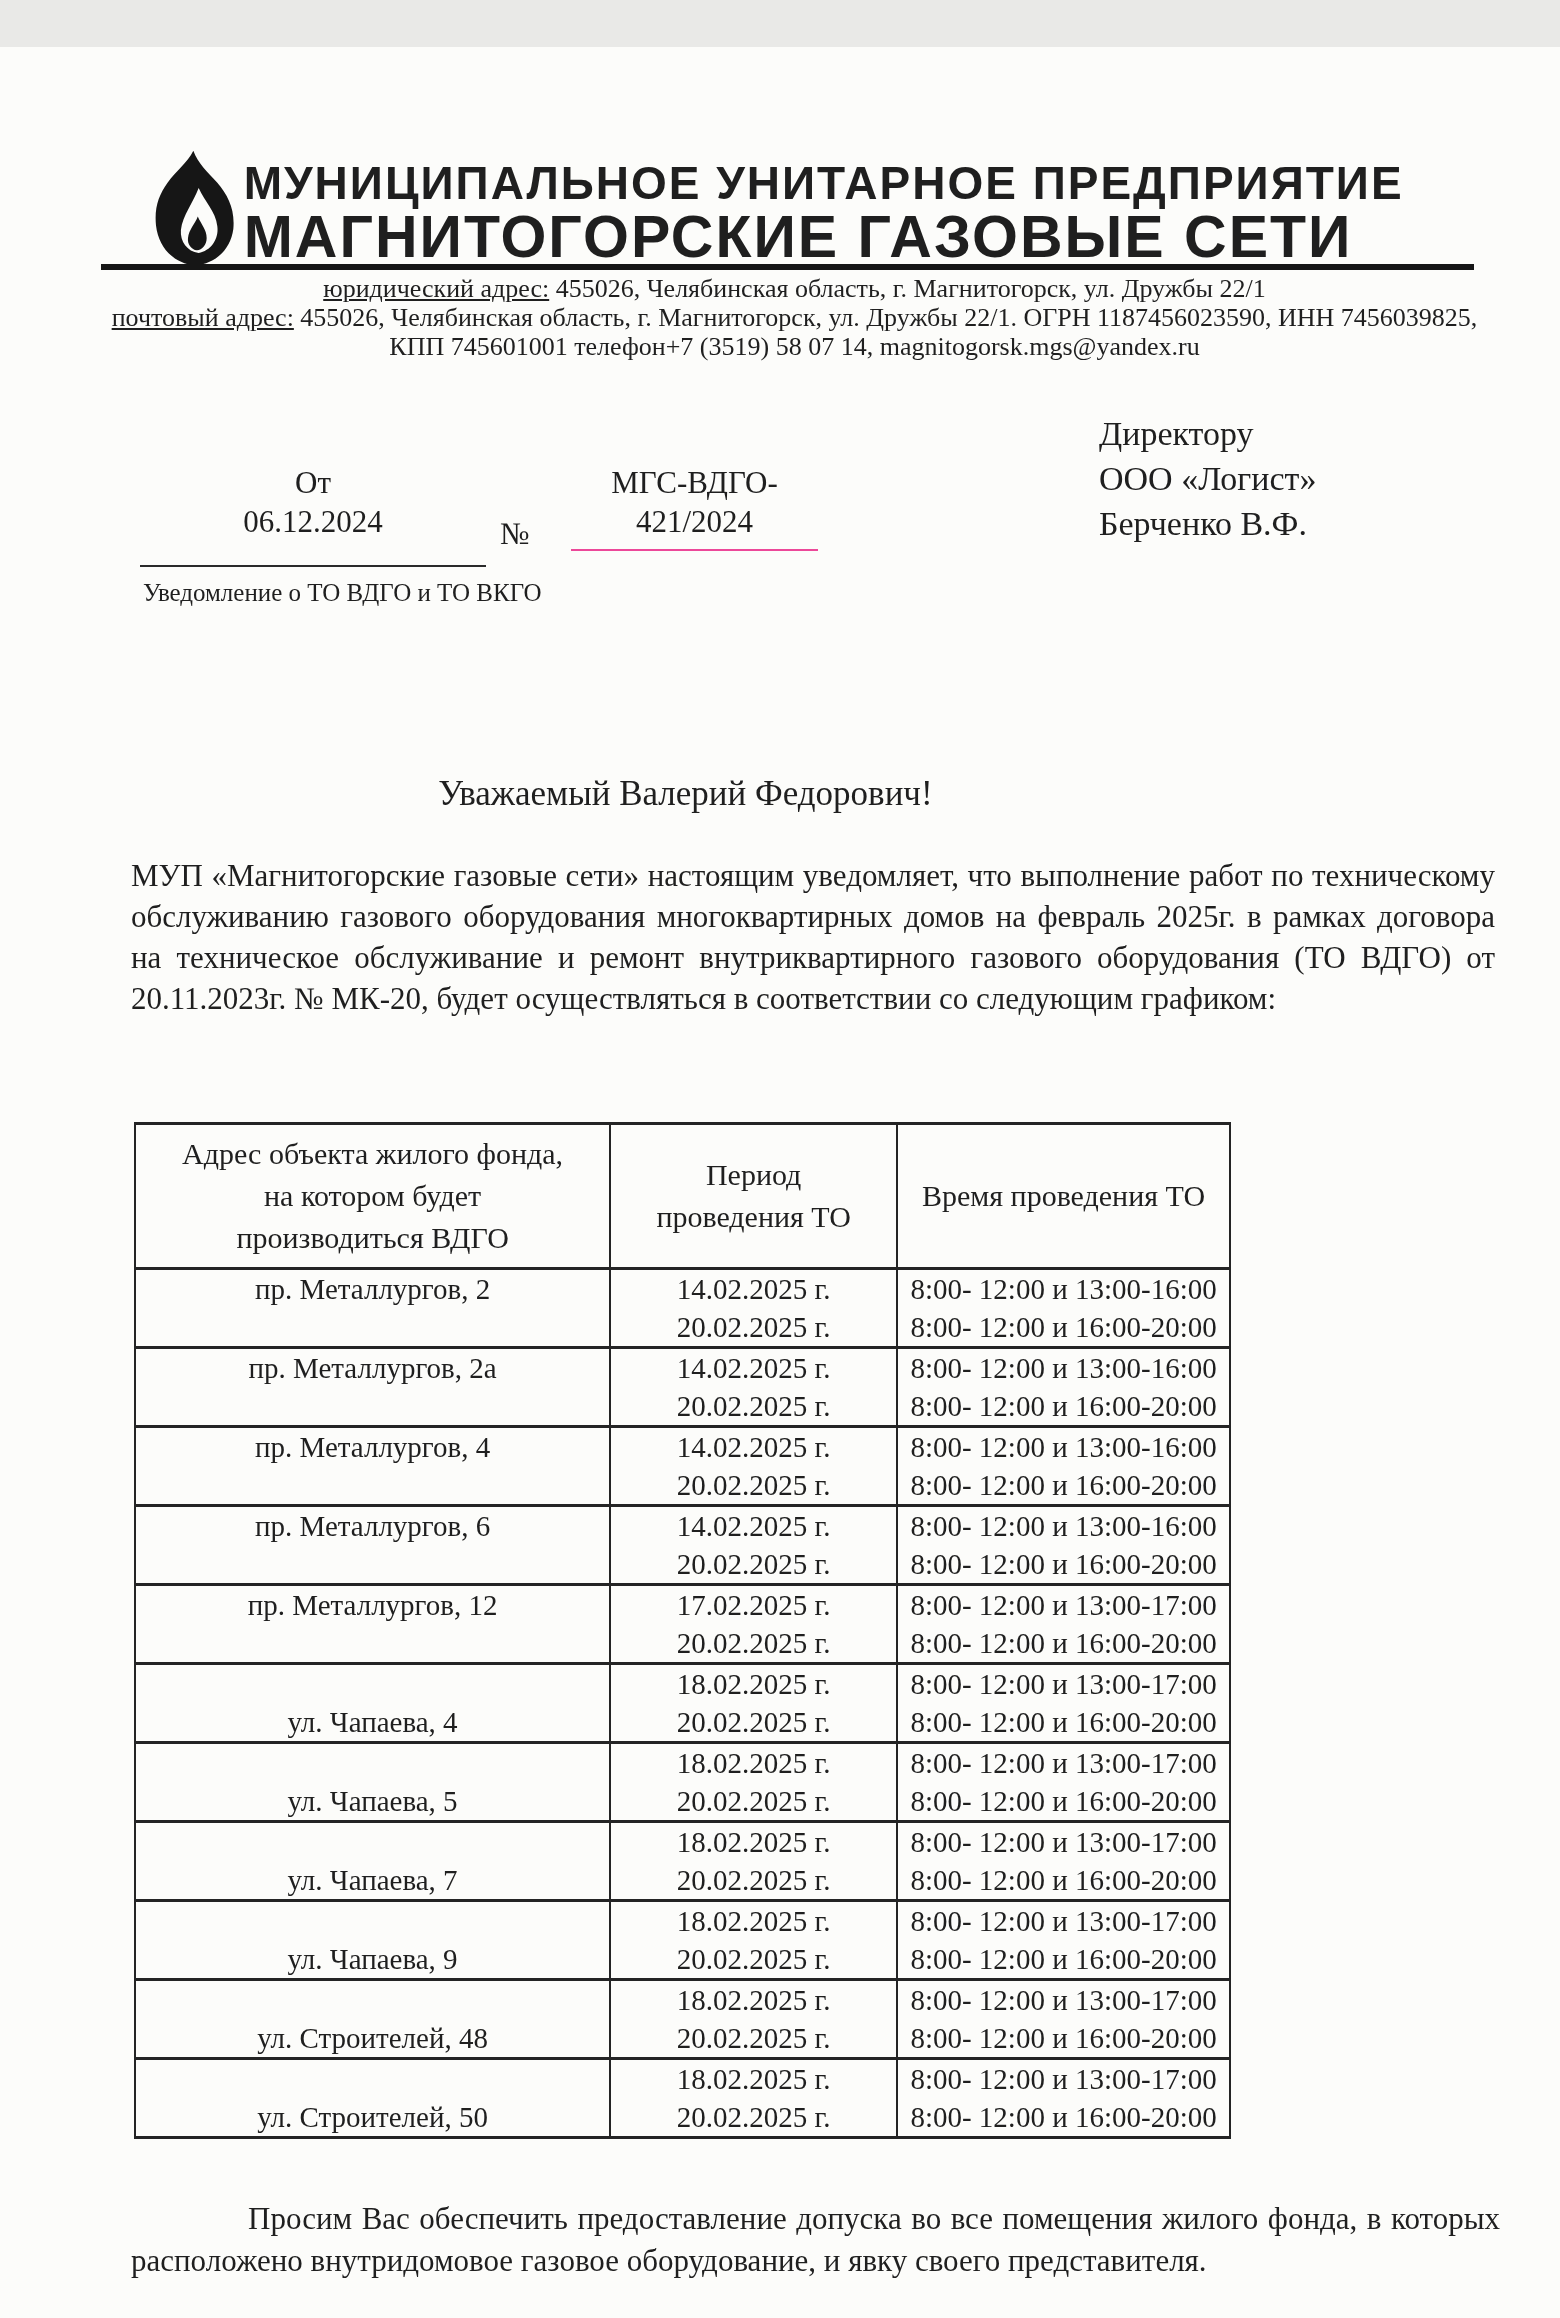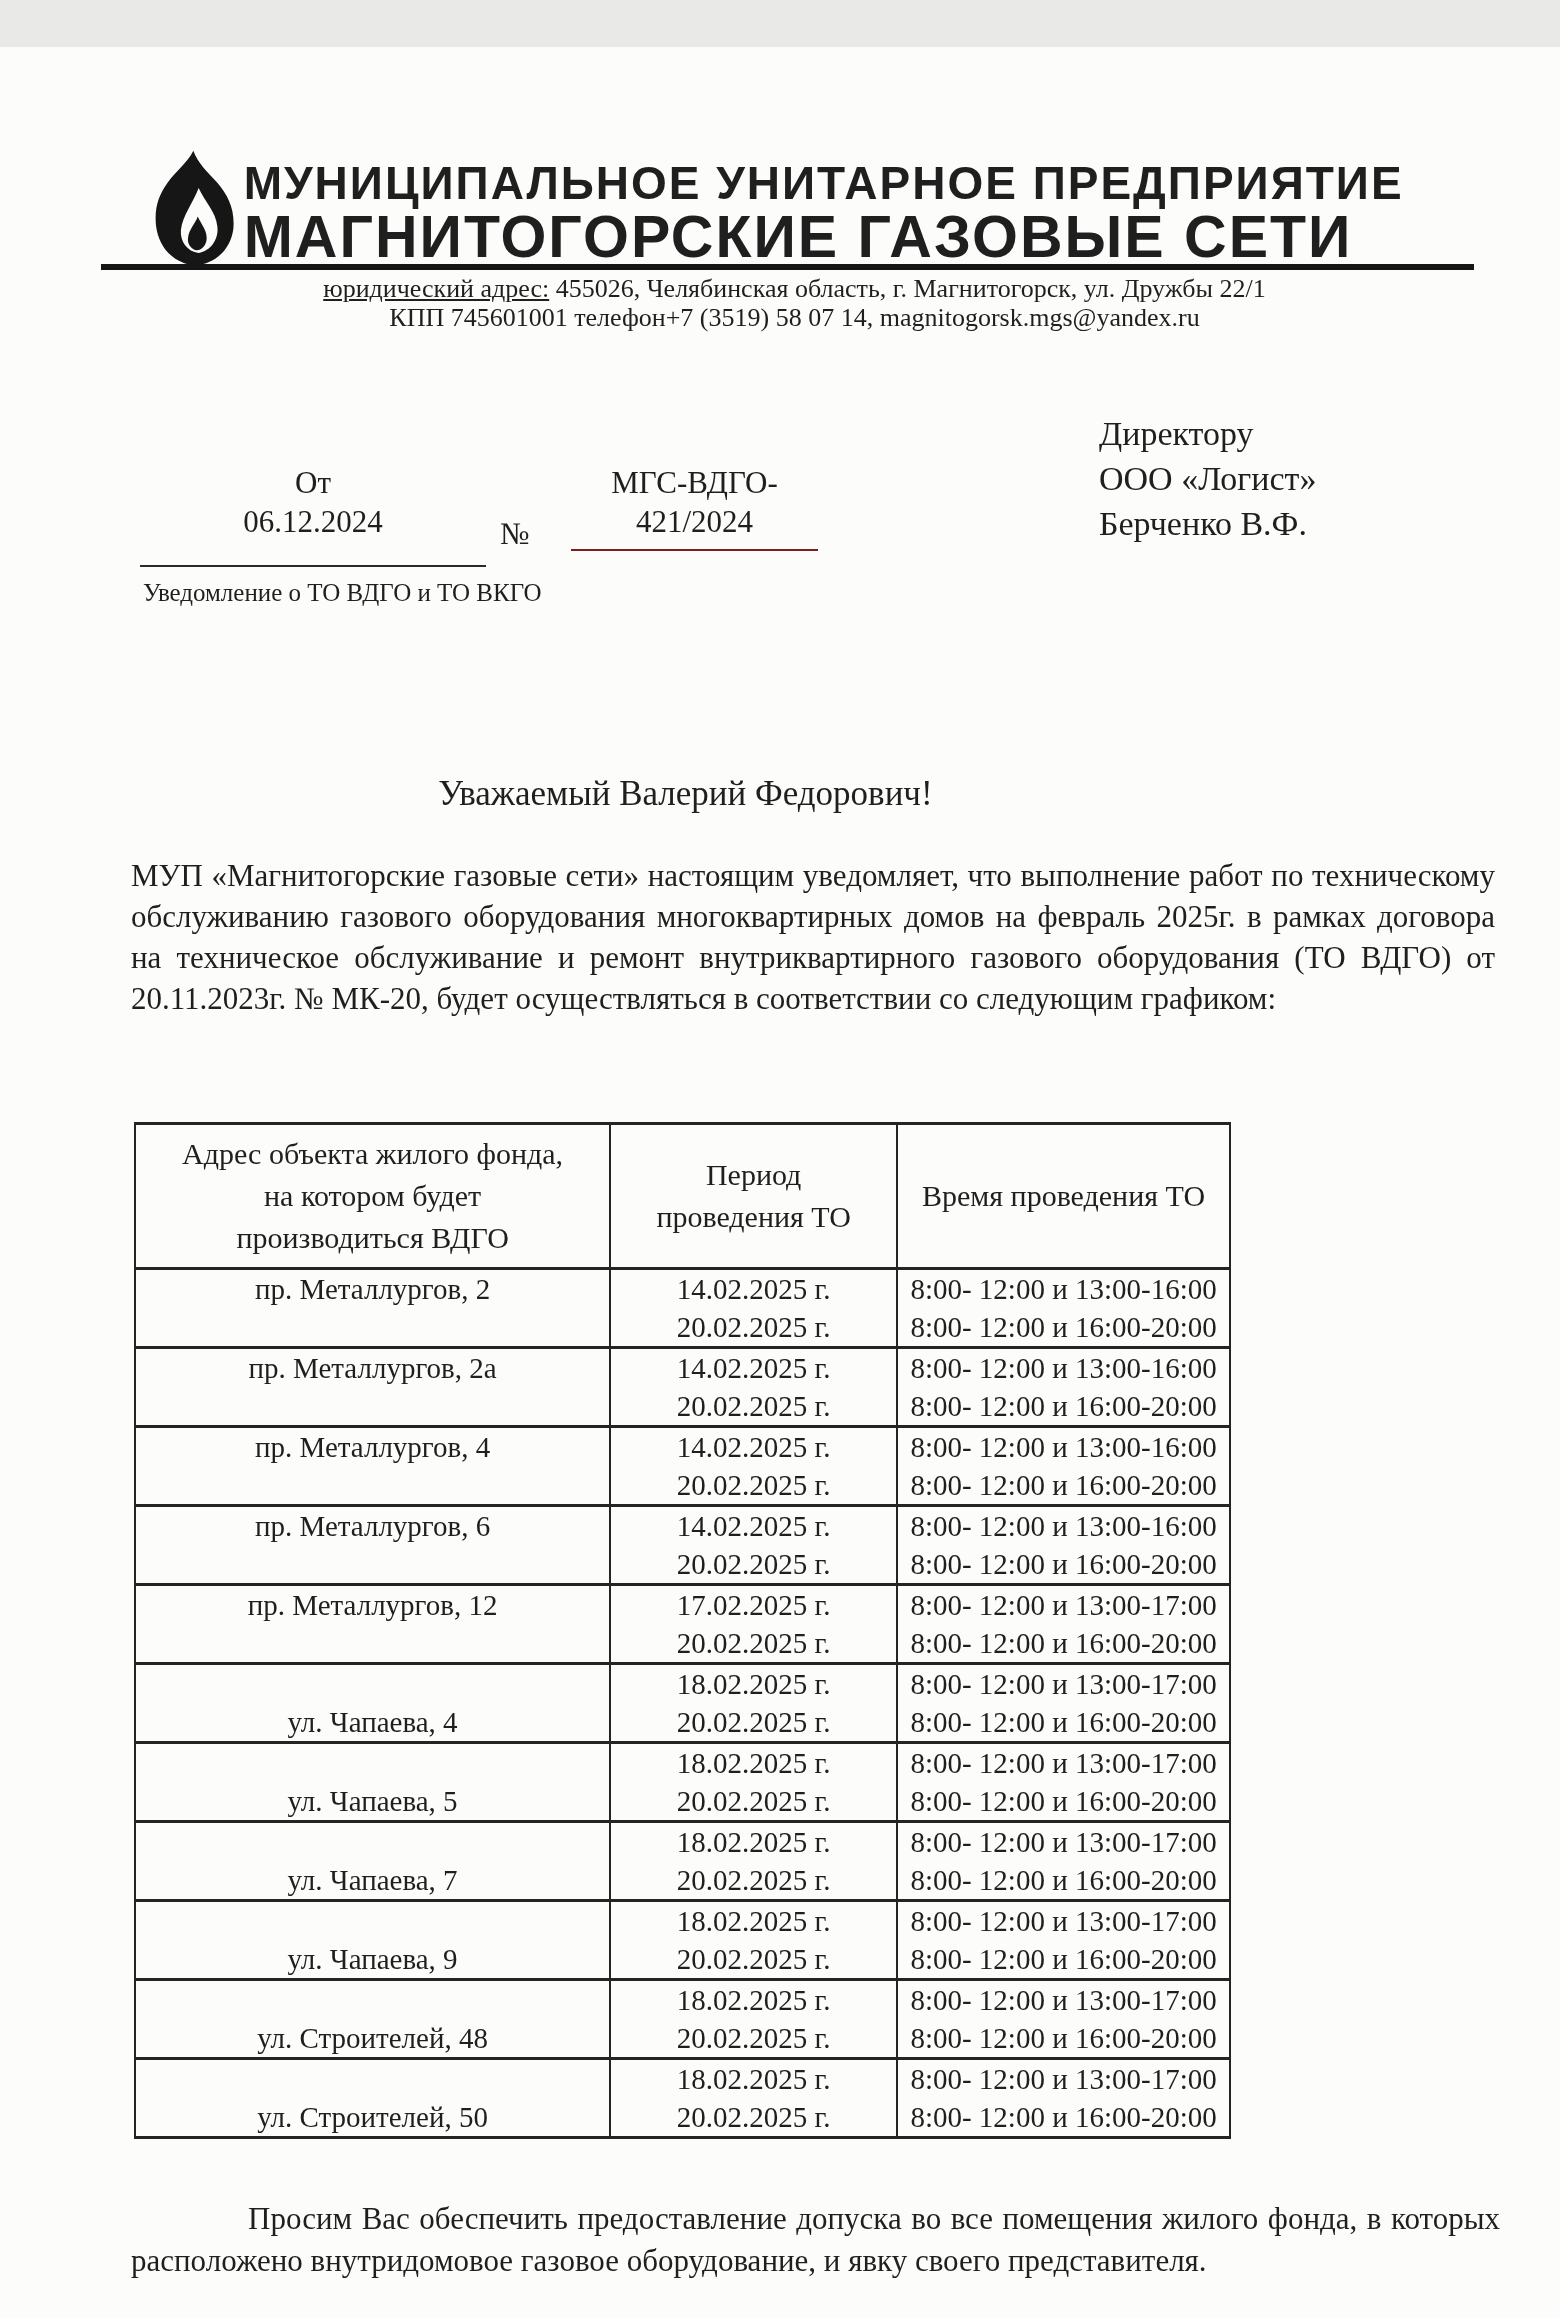"почтовый адрес: 455026, Челябинская" div { html: none -> <div><span>почтовый адрес:</span><span> 455026, Челябинская область, г. Магнитогорск, ул. Дружбы 22/1. ОГРН 1187456023590, ИНН 7456039825,</span></div> }
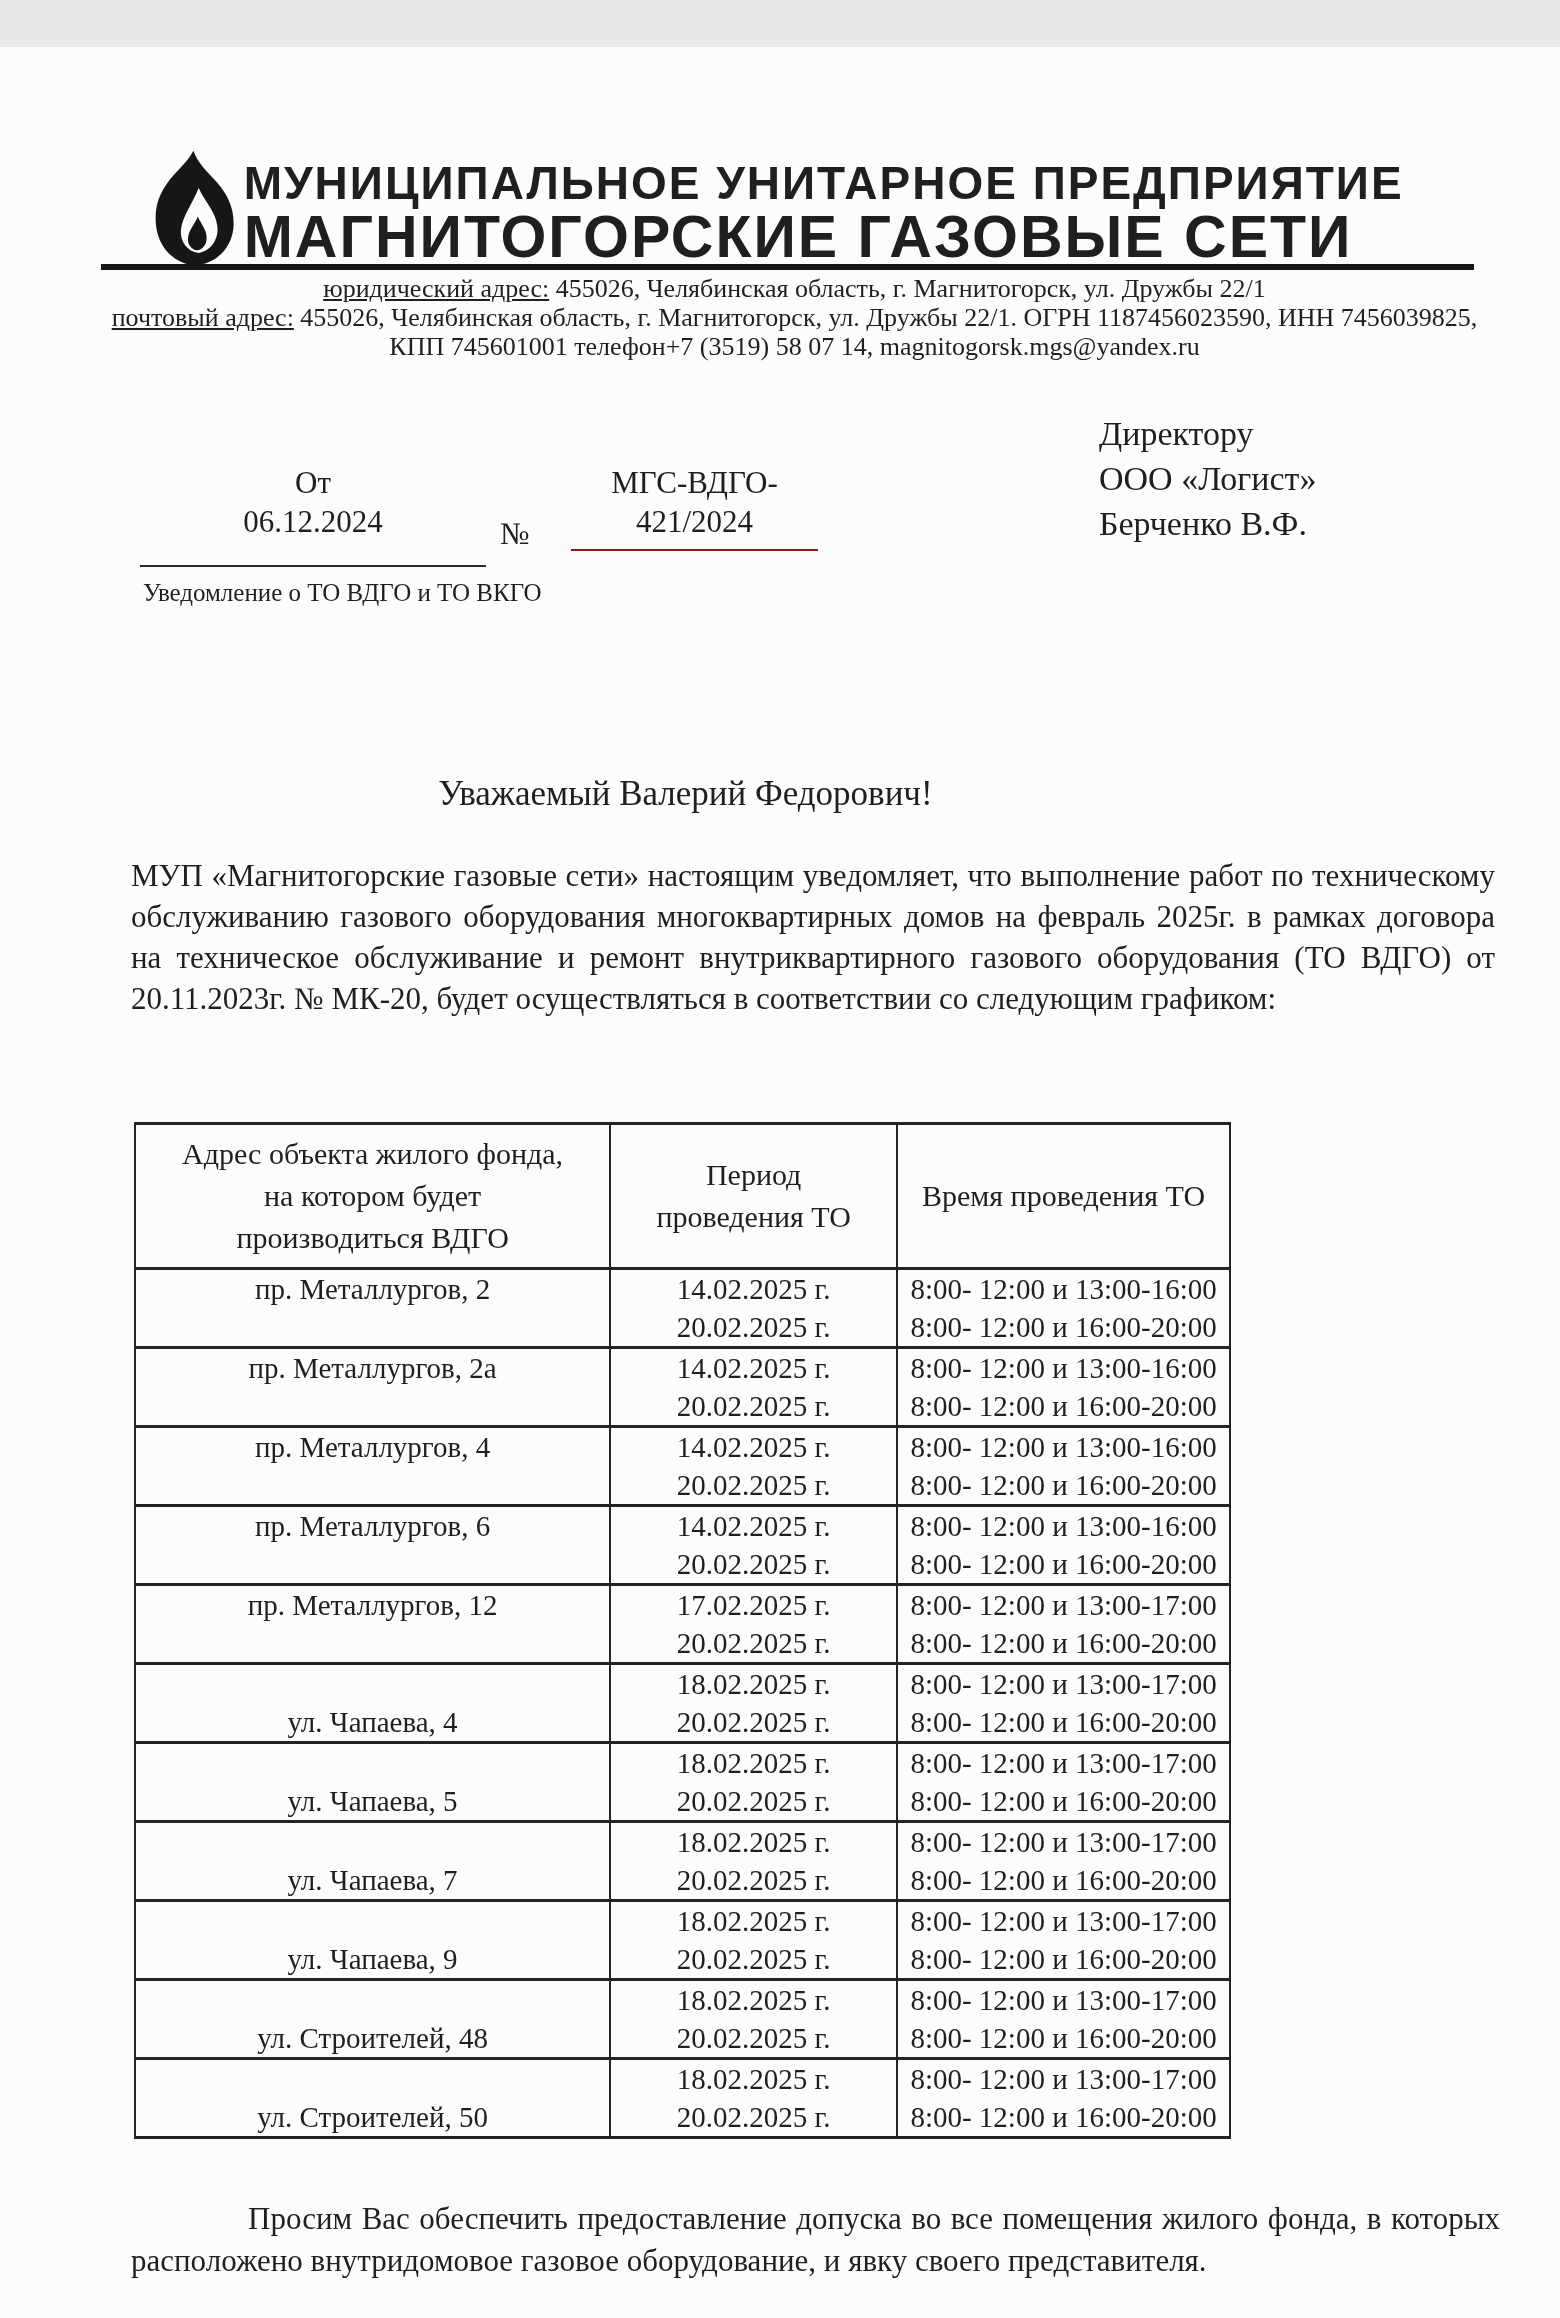"МГС-ВДГО-" .ref-num { border-bottom: 2px solid #7f1d1d -> 2px solid #ec4899 }
